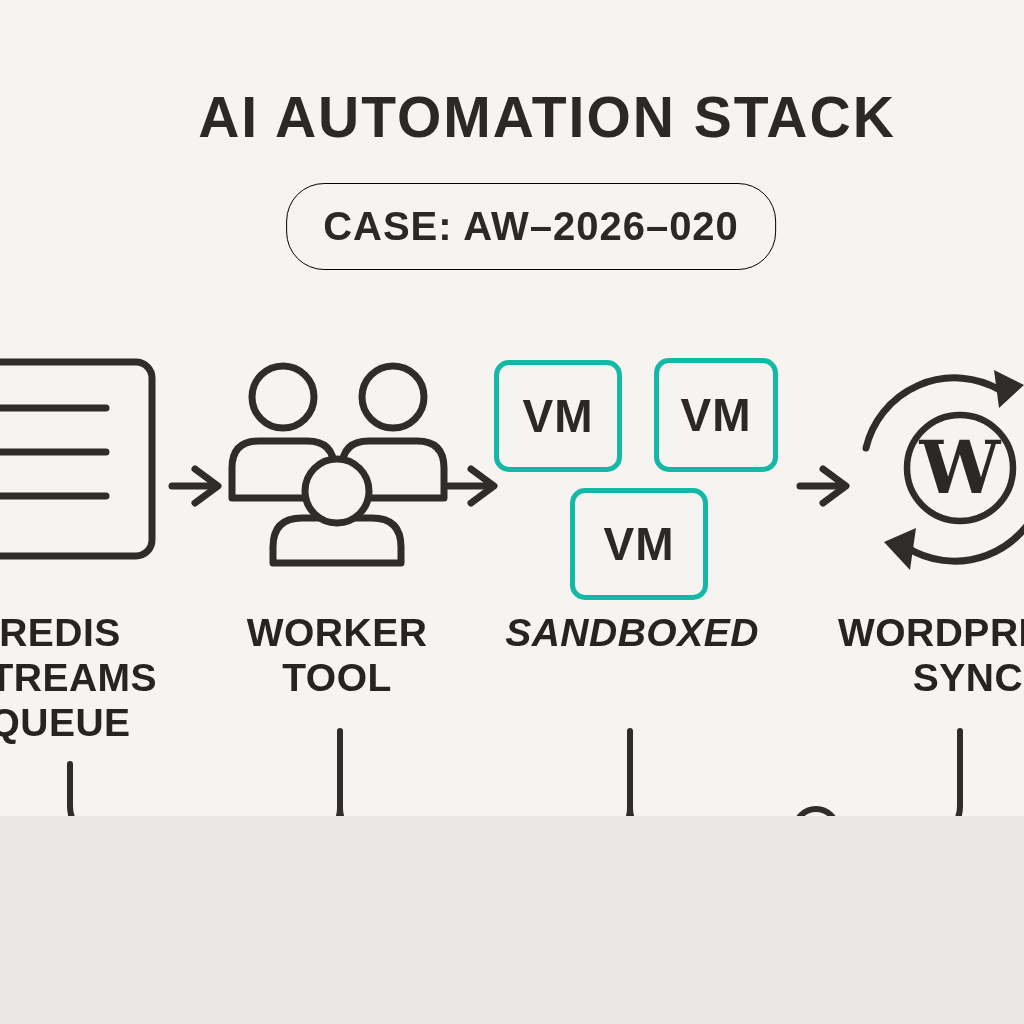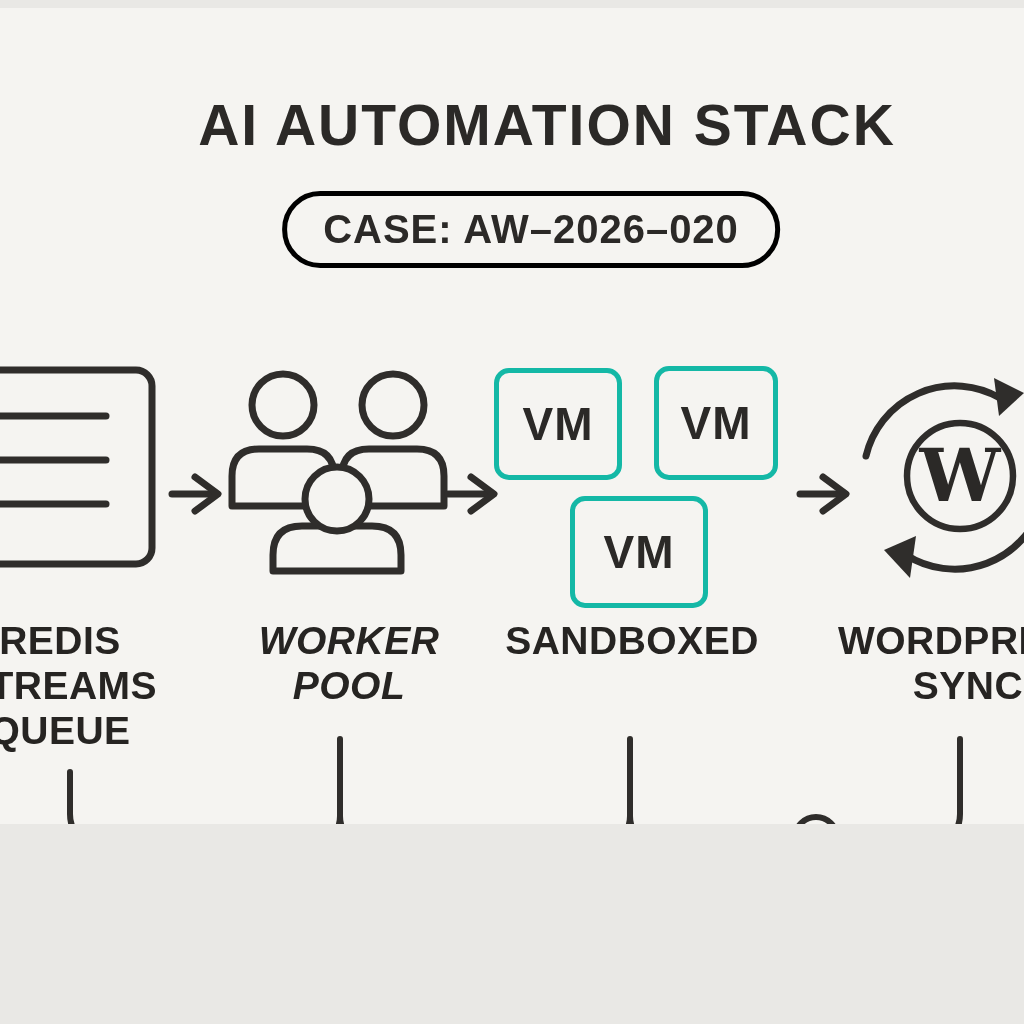"AI AUTOMATION STACK" .canvas { margin-top: 8px -> none }
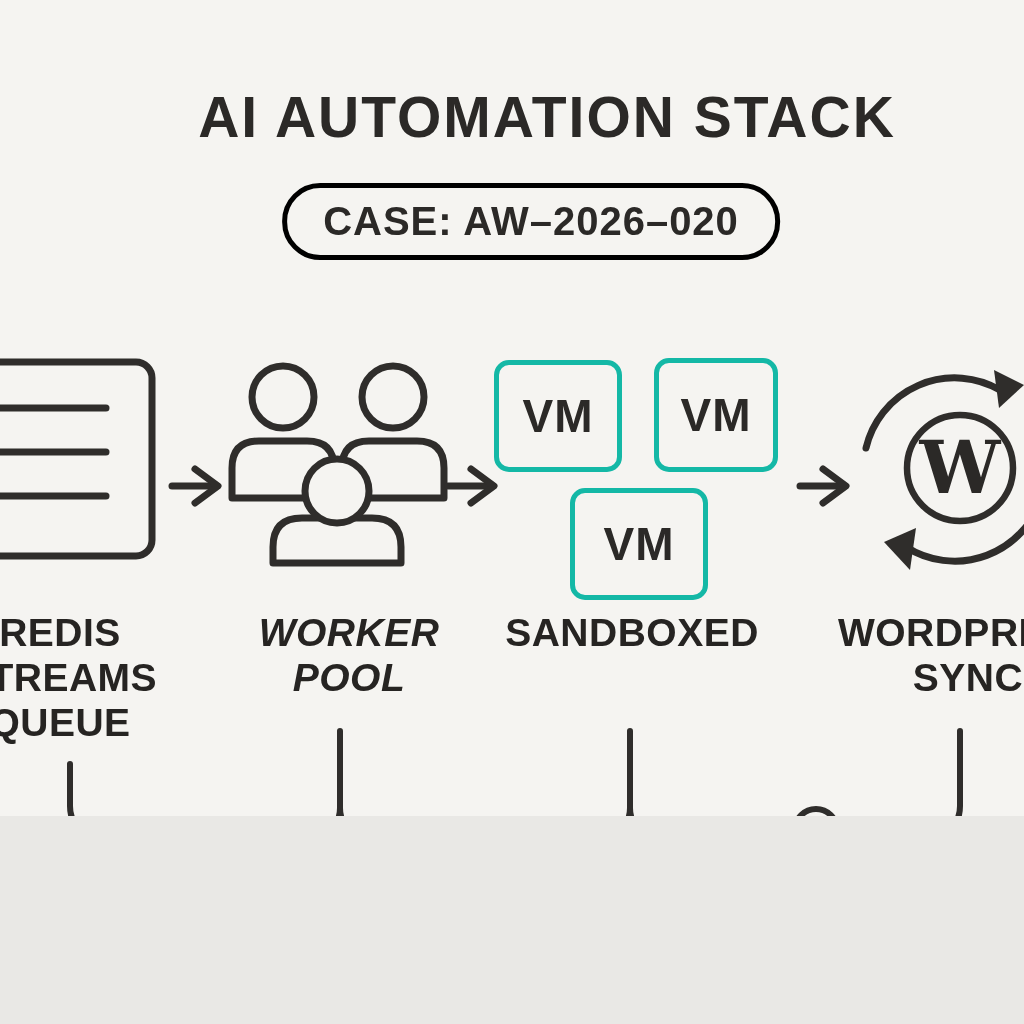"CASE: AW–2026–020" .badge { border: 5px solid #000000 -> 1px solid #000000; padding: 11px 36px -> 20px 36px }
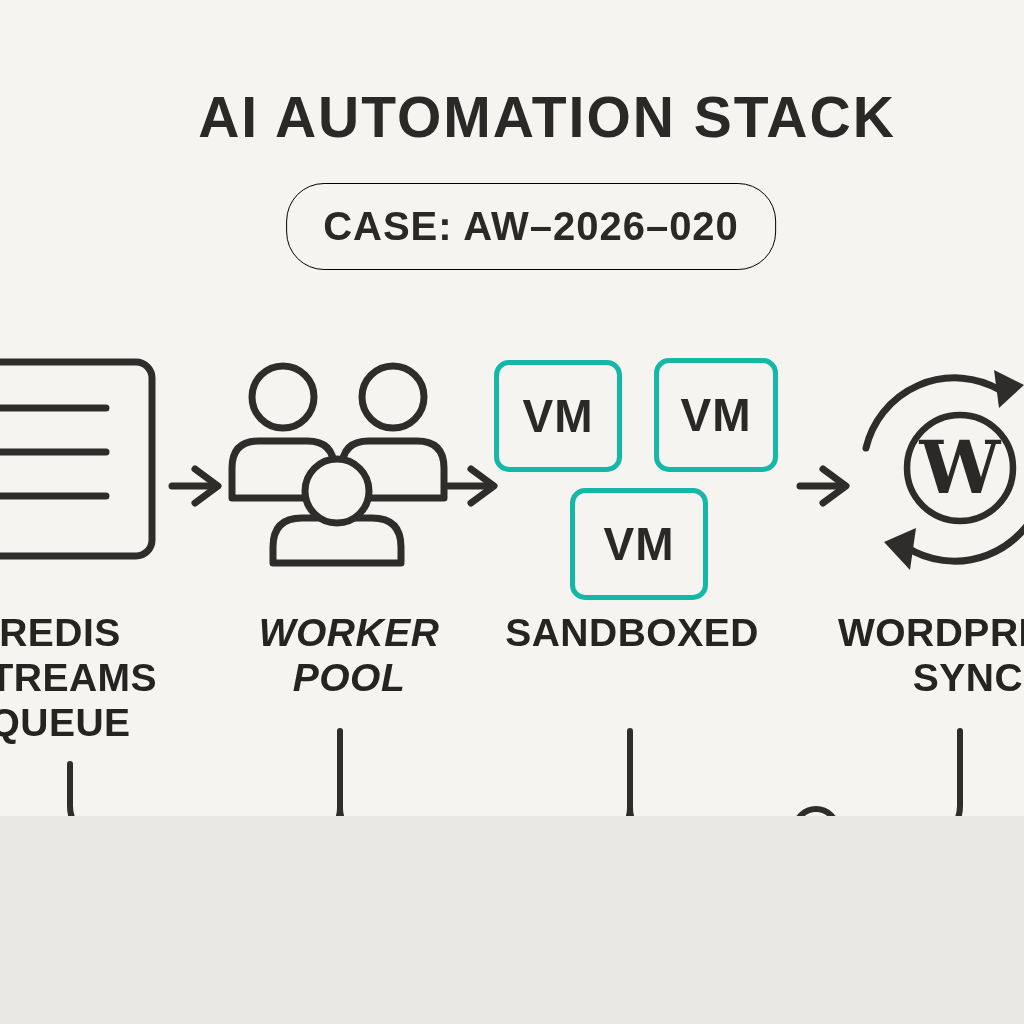"WORKER" .node-label.col-2 { font-style: italic -> none; left: 349px -> 337px }
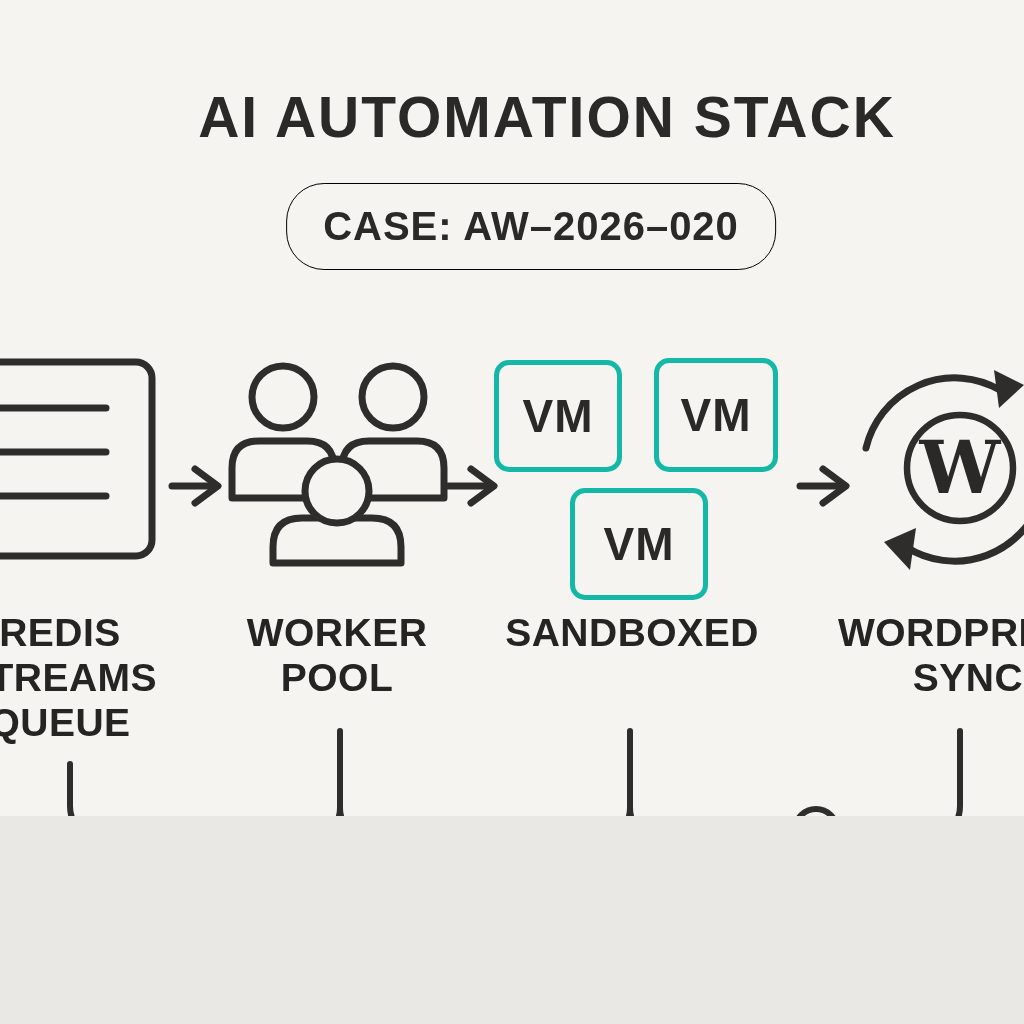"SANDBOXED" .node-label.col-3 { font-style: none -> italic }
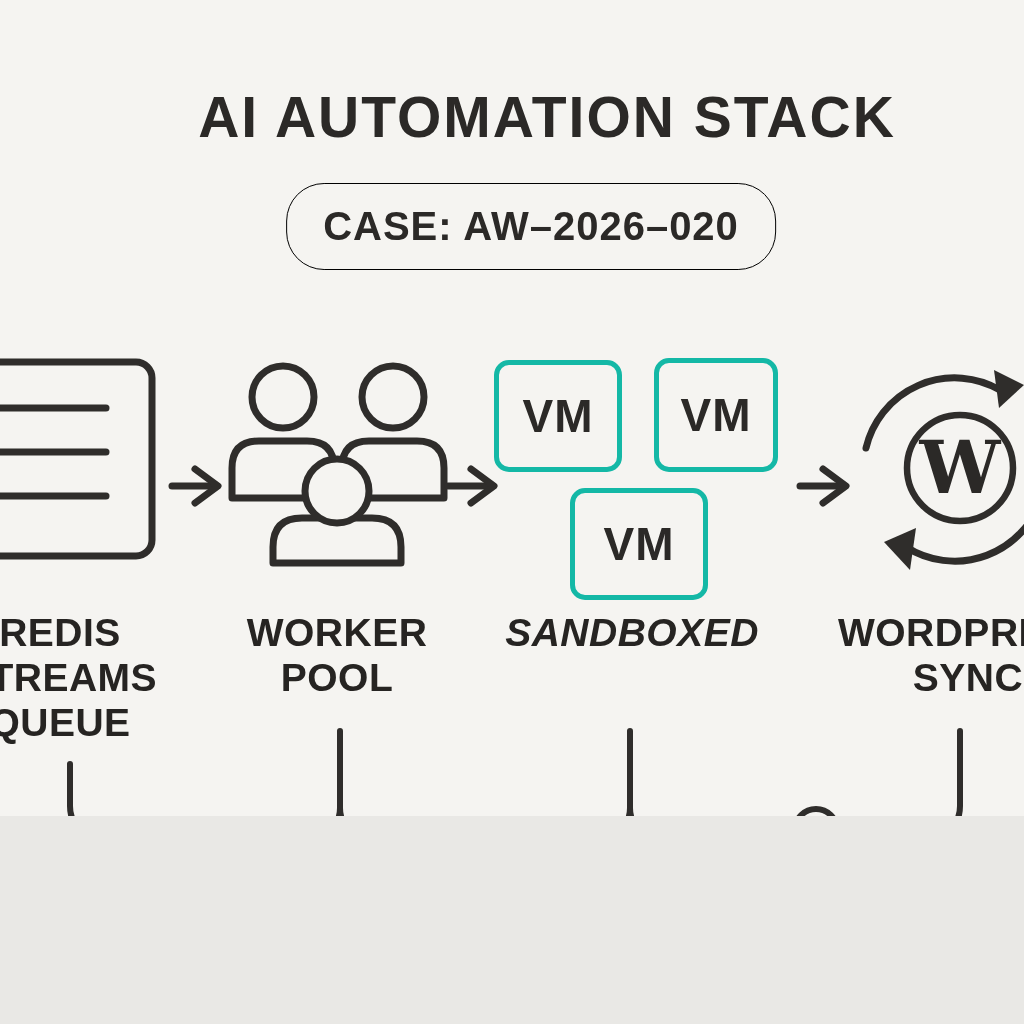"POOL" div { text: POOL -> TOOL }
